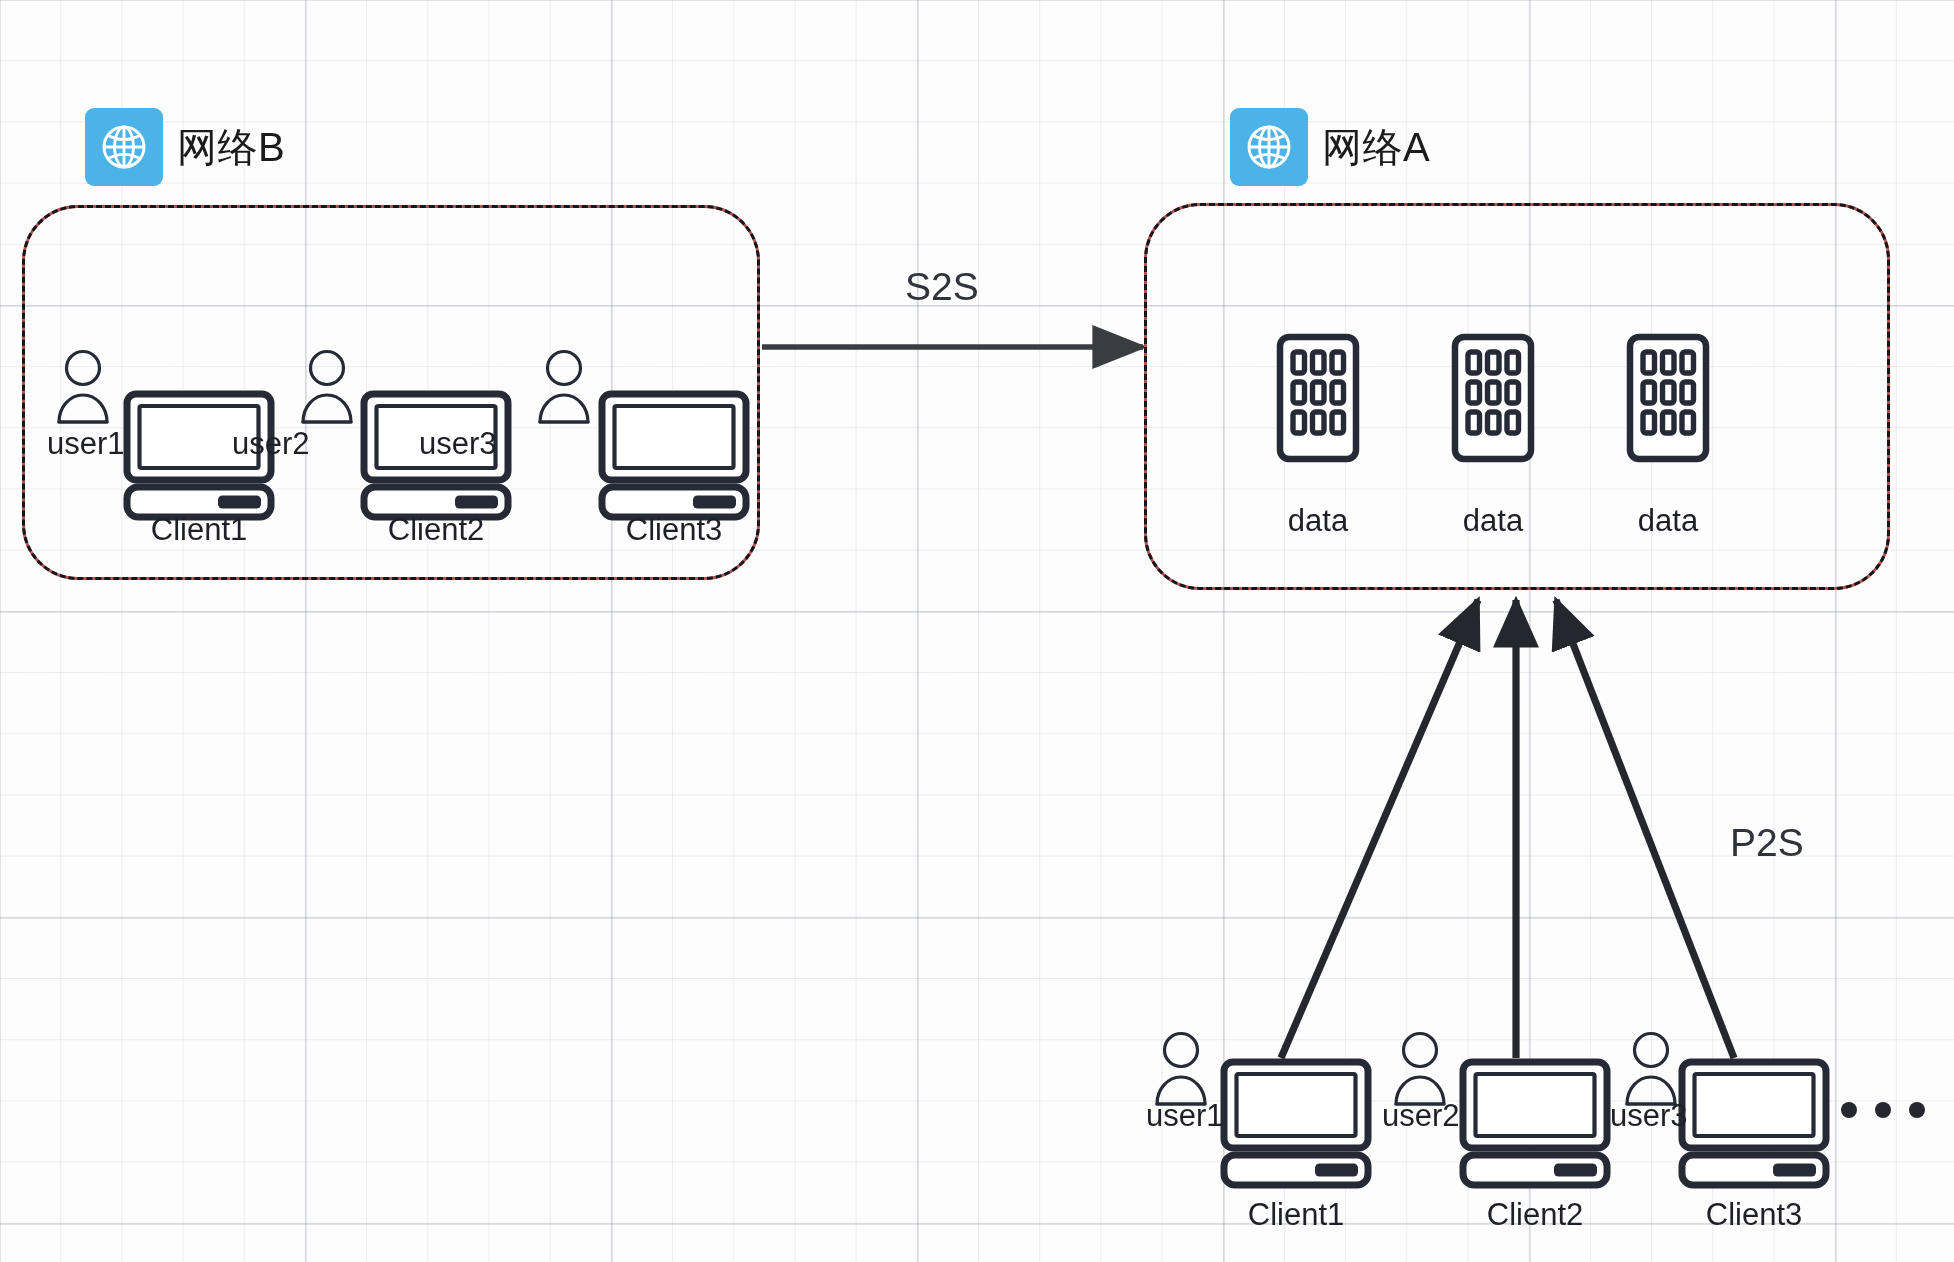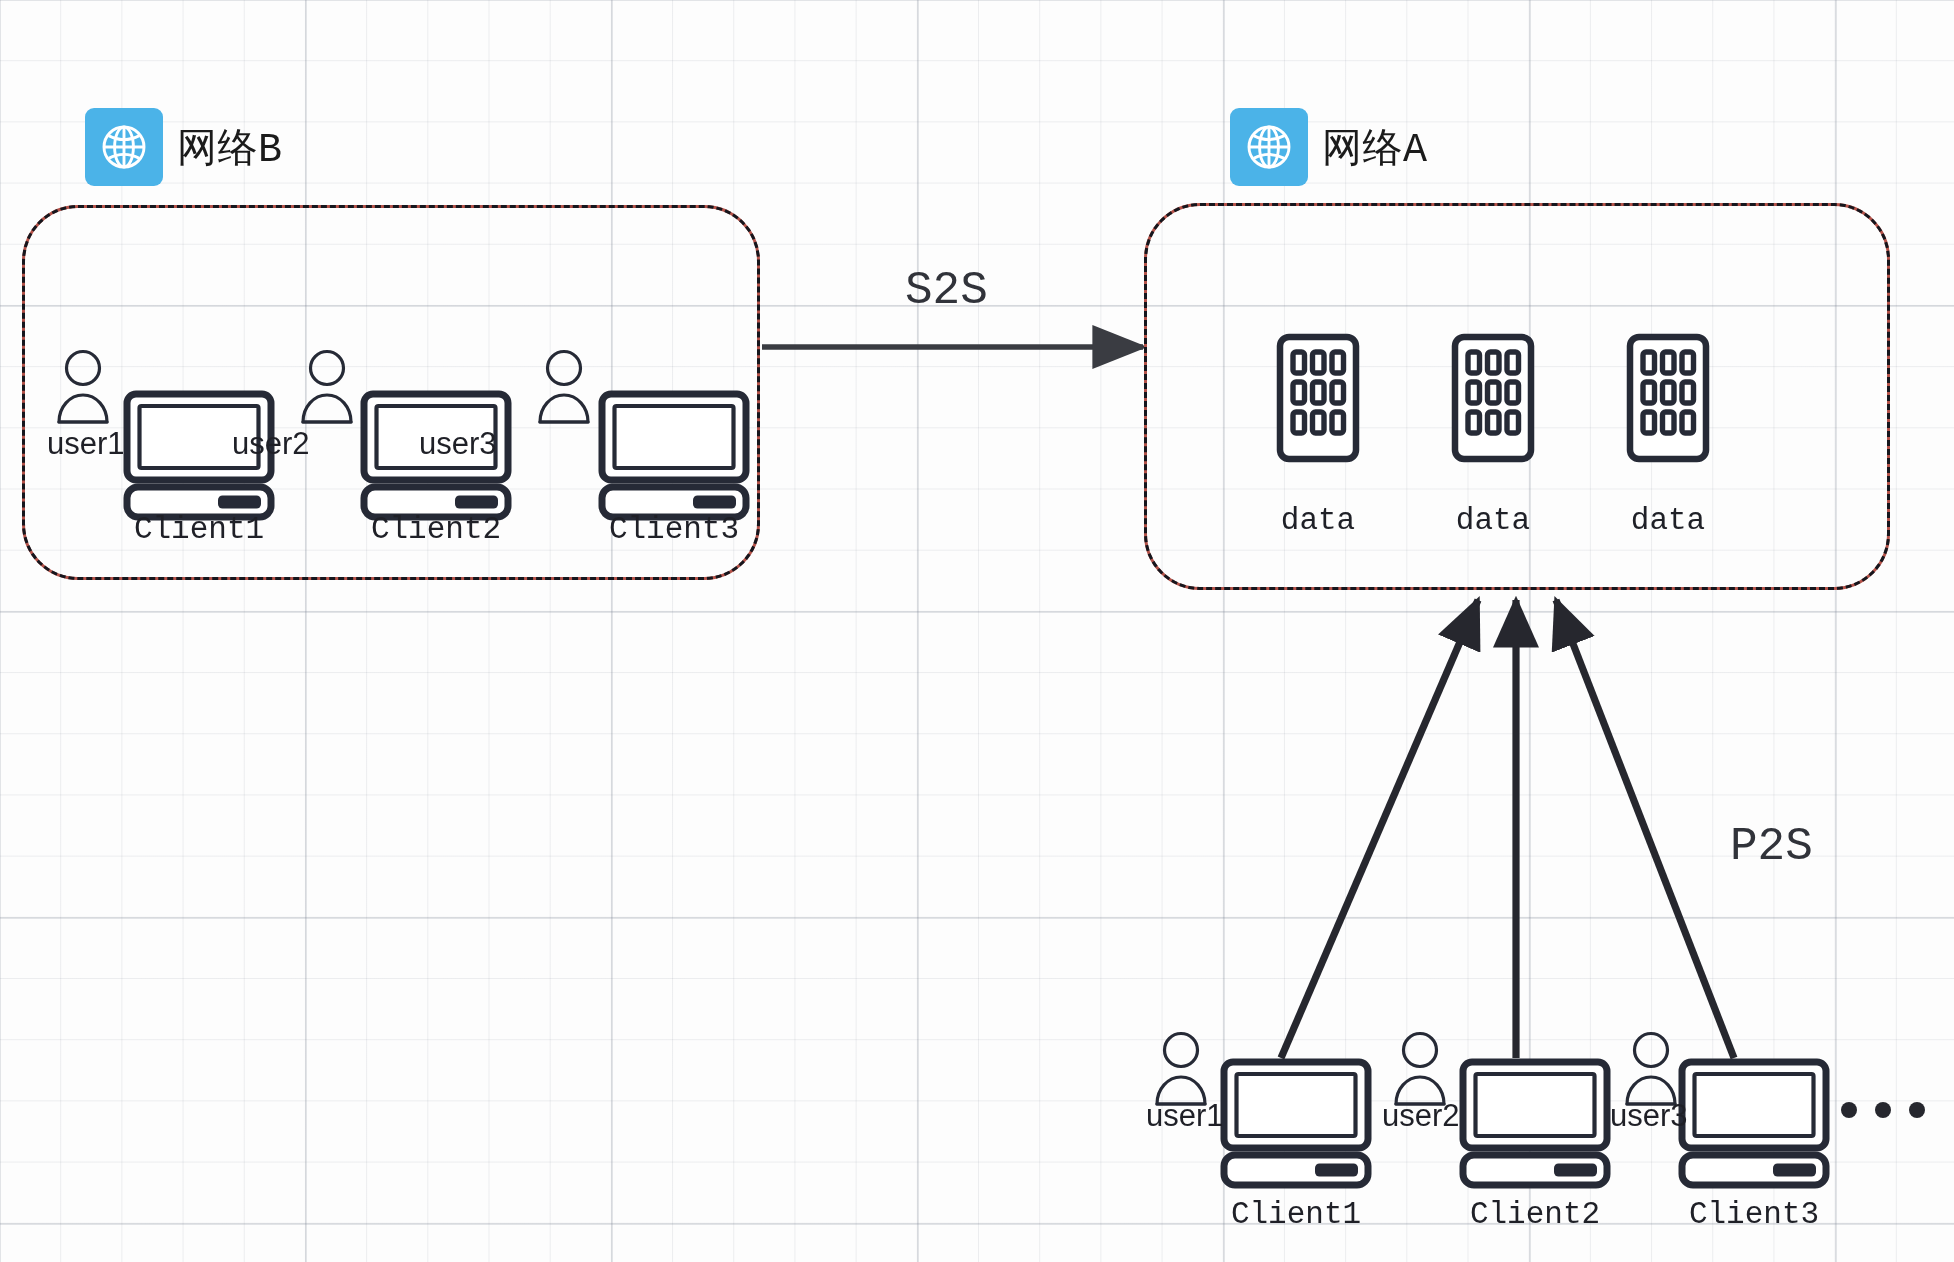"网络B" .net-label { font-family: Liberation Mono, monospace -> Liberation Sans, sans-serif }
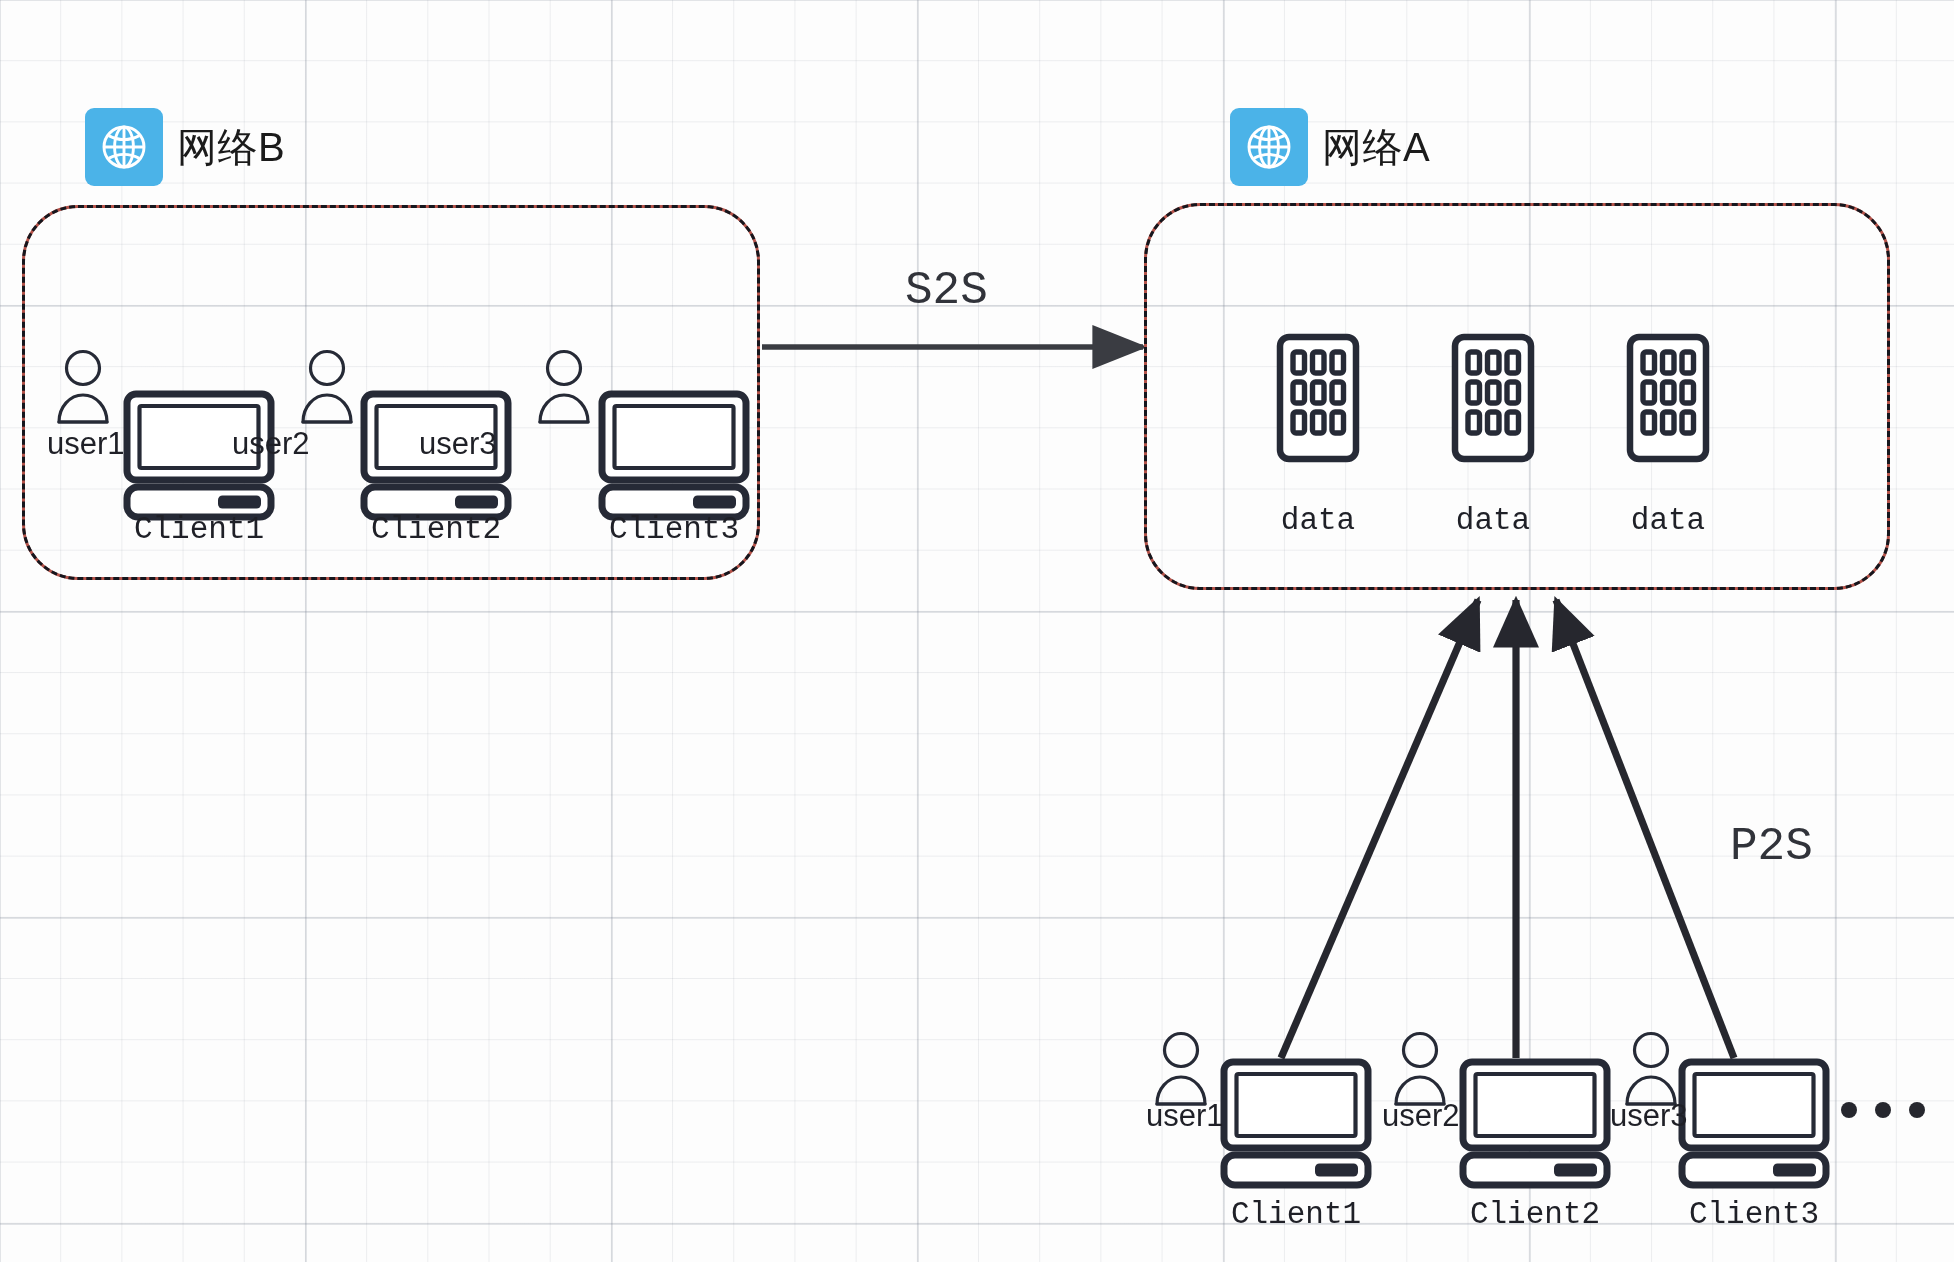"S2S" .edge-label { font-family: Liberation Mono, monospace -> Liberation Sans, sans-serif; font-size: 46px -> 39px }
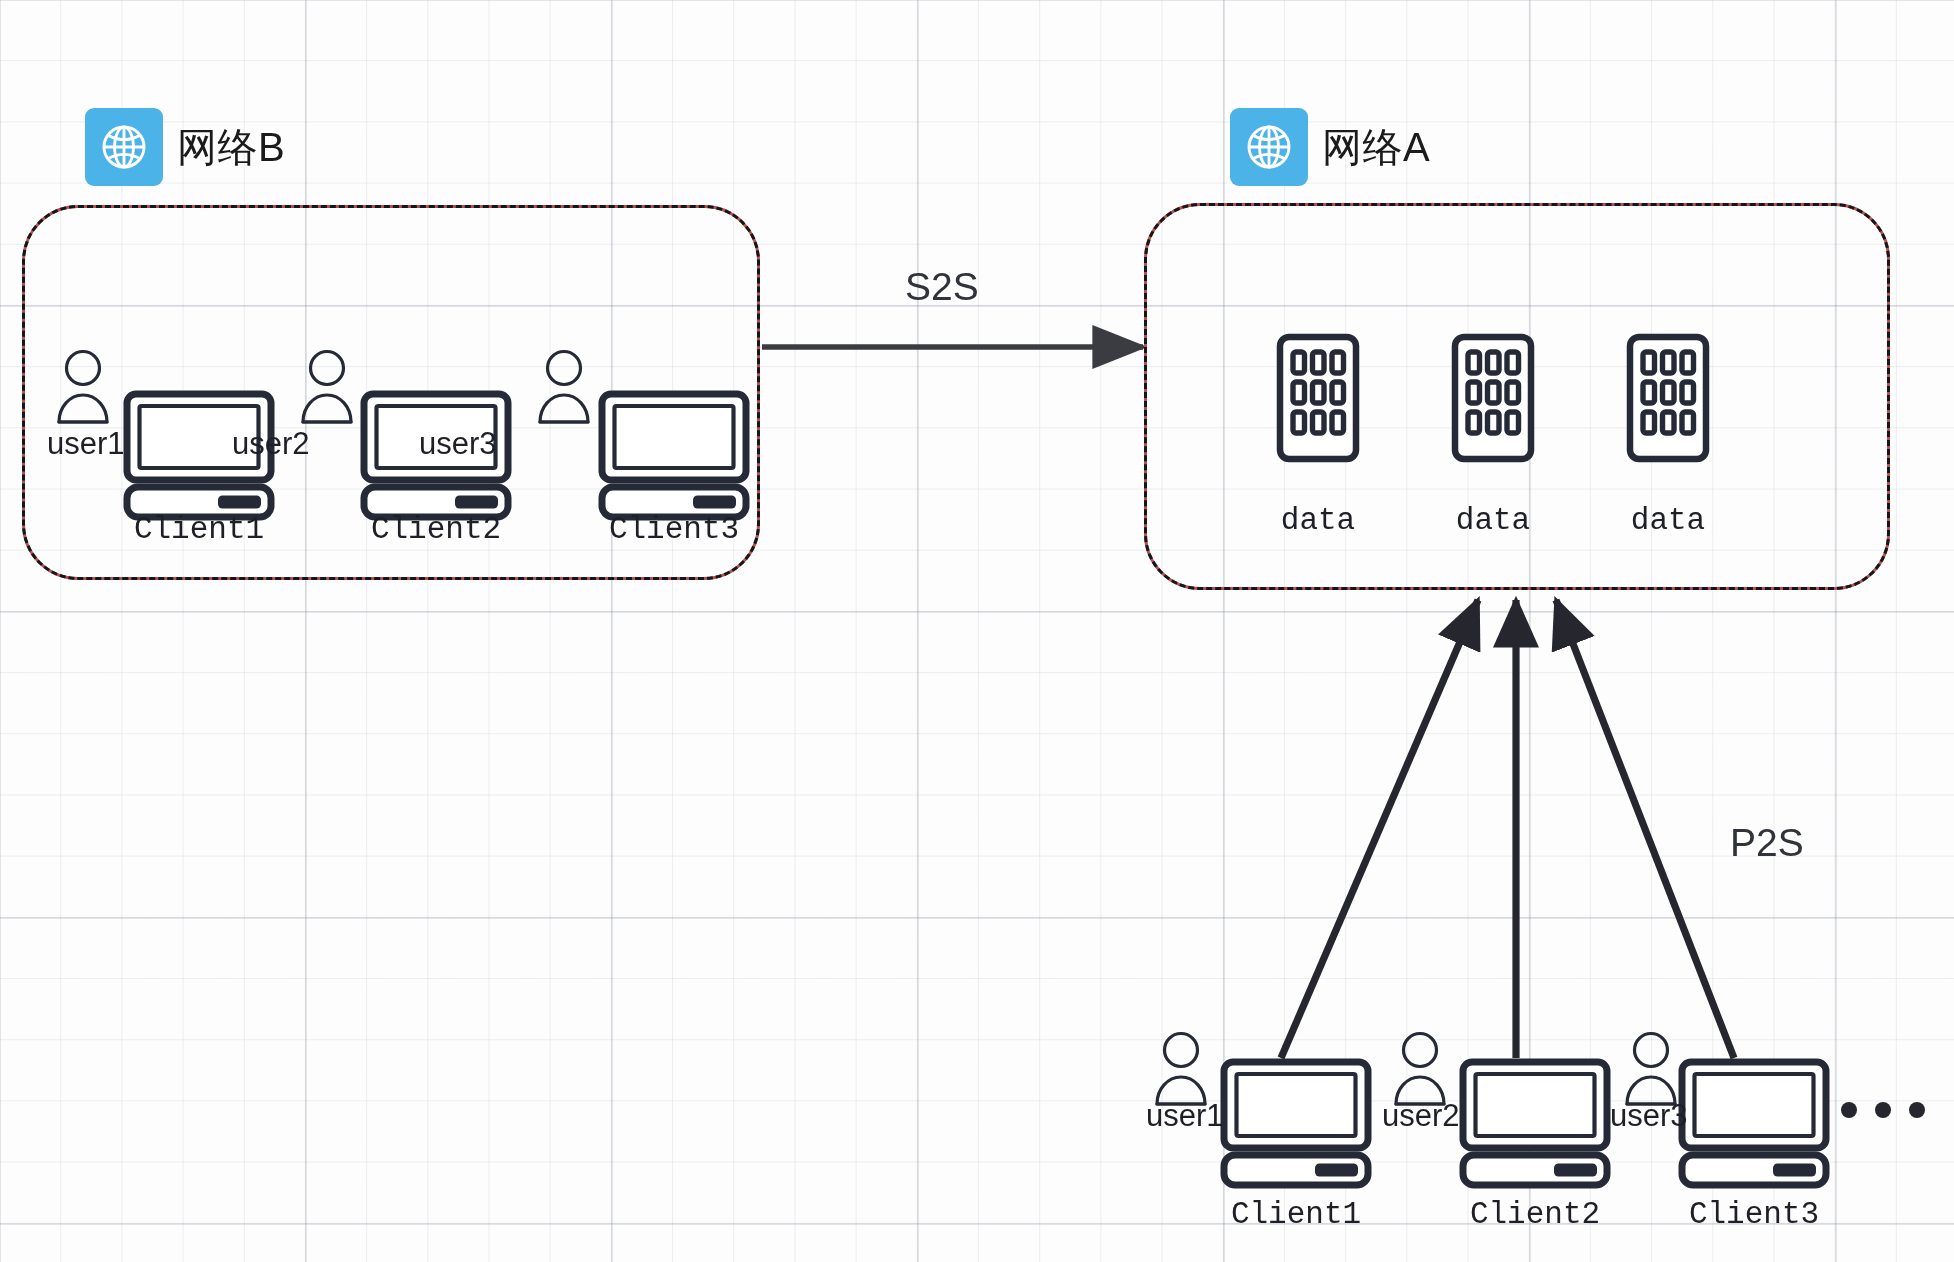"Client1" .node-caption { font-family: Liberation Mono, monospace -> Liberation Sans, sans-serif }
